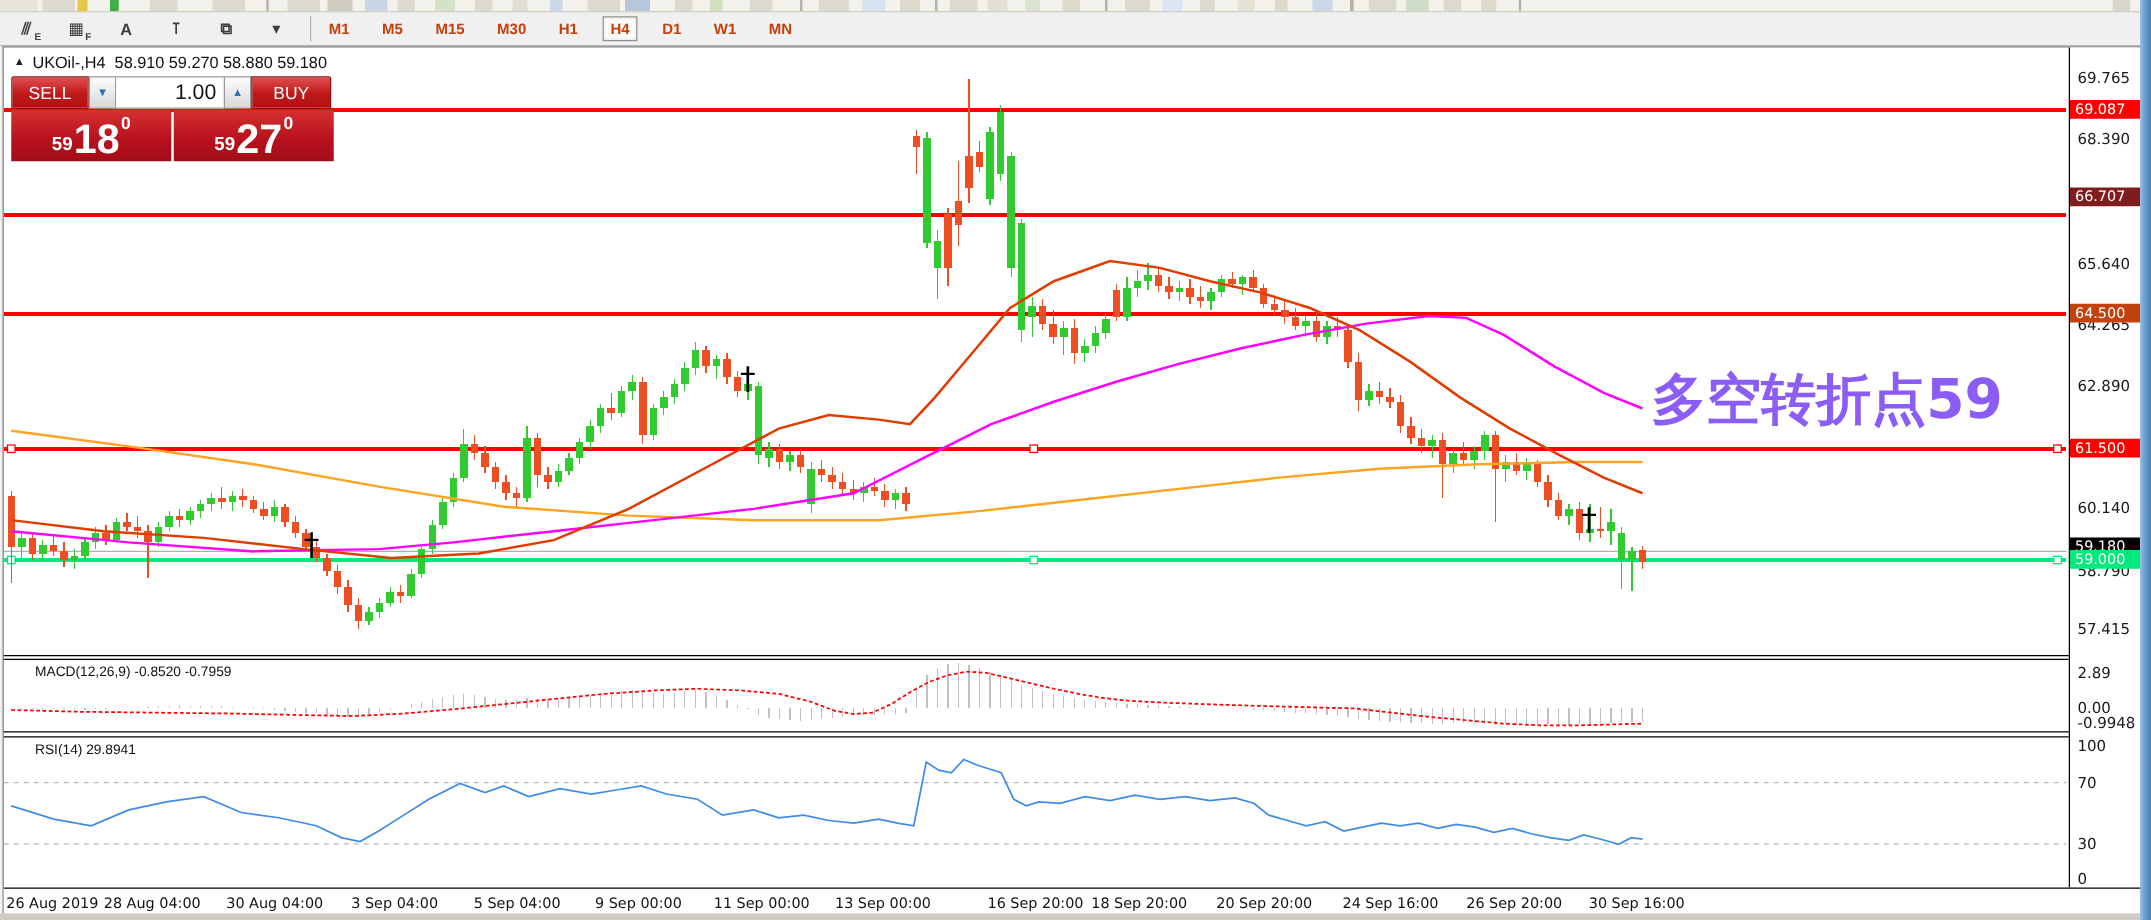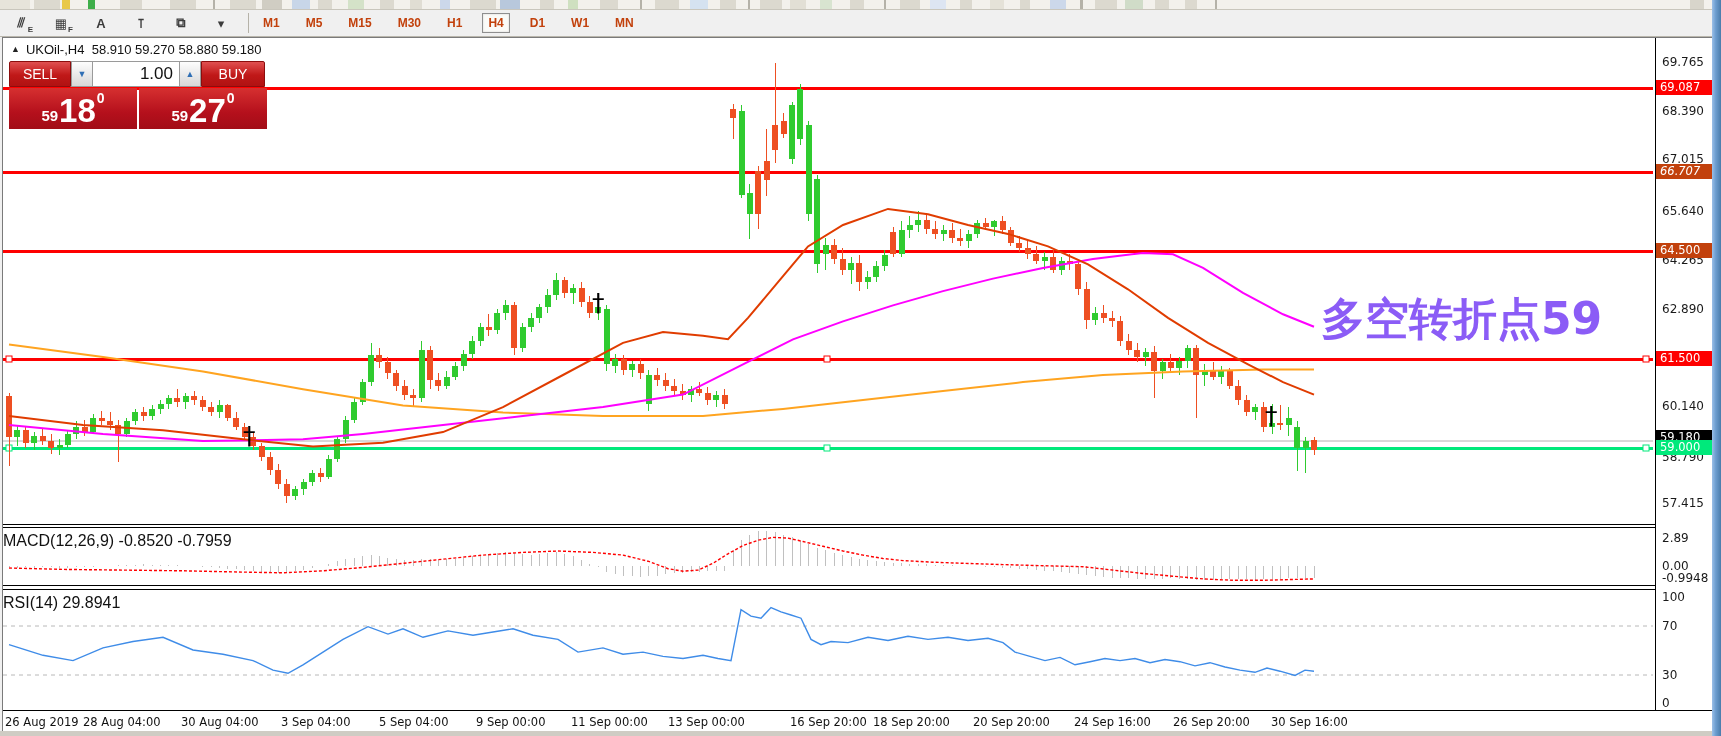"66.707" div.axis-badge { background: #c2410c -> #7f1d1d; font-style: italic -> none; top: 126px -> 112px }
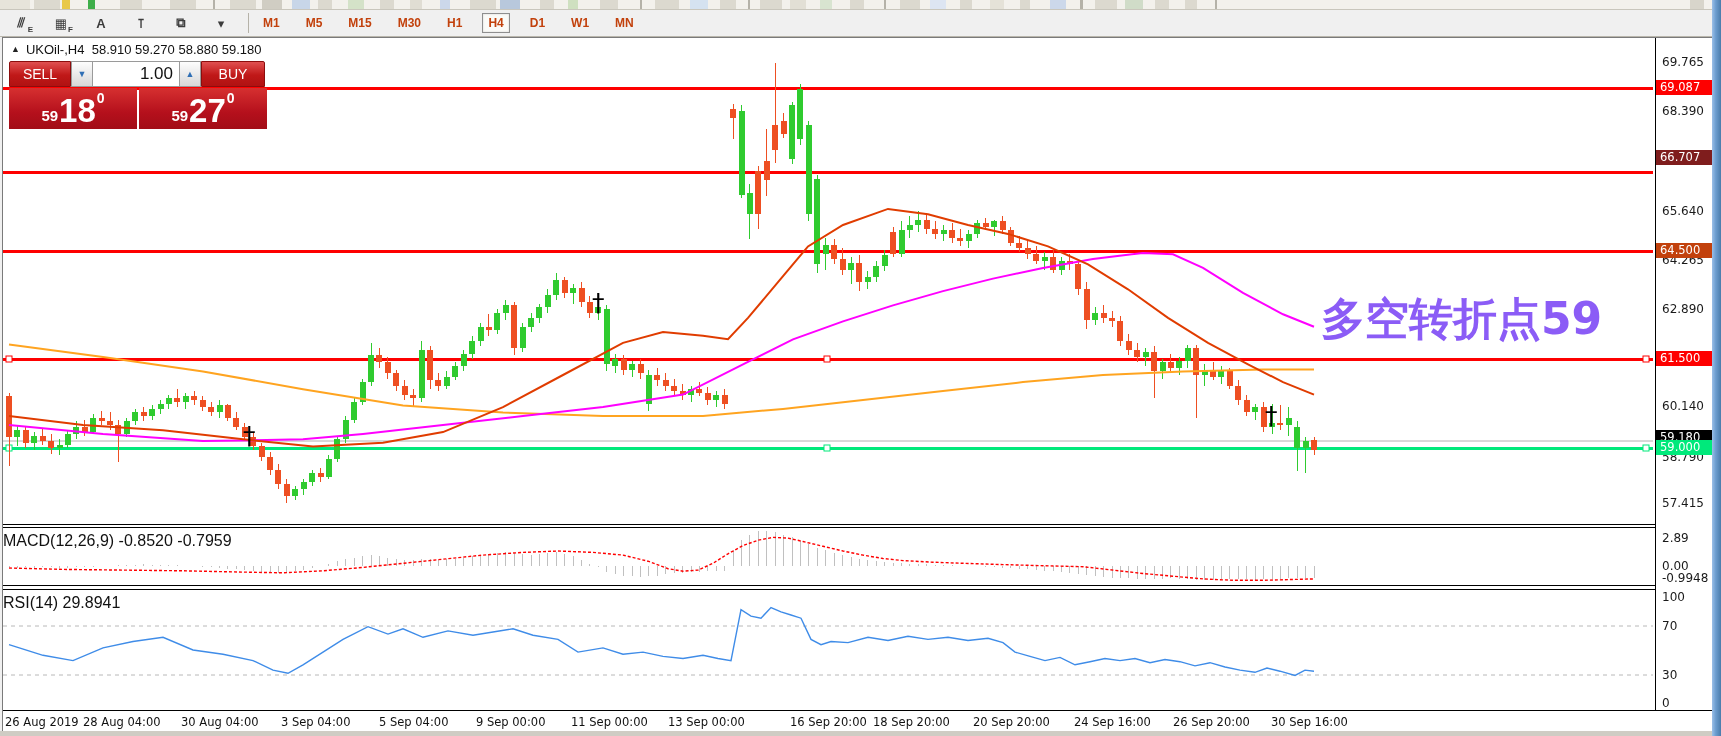"MACD(12,26,9) -0.8520 -0.7959" .pane-label { font-size: 16px -> 11px; left: 0 -> 25px }
